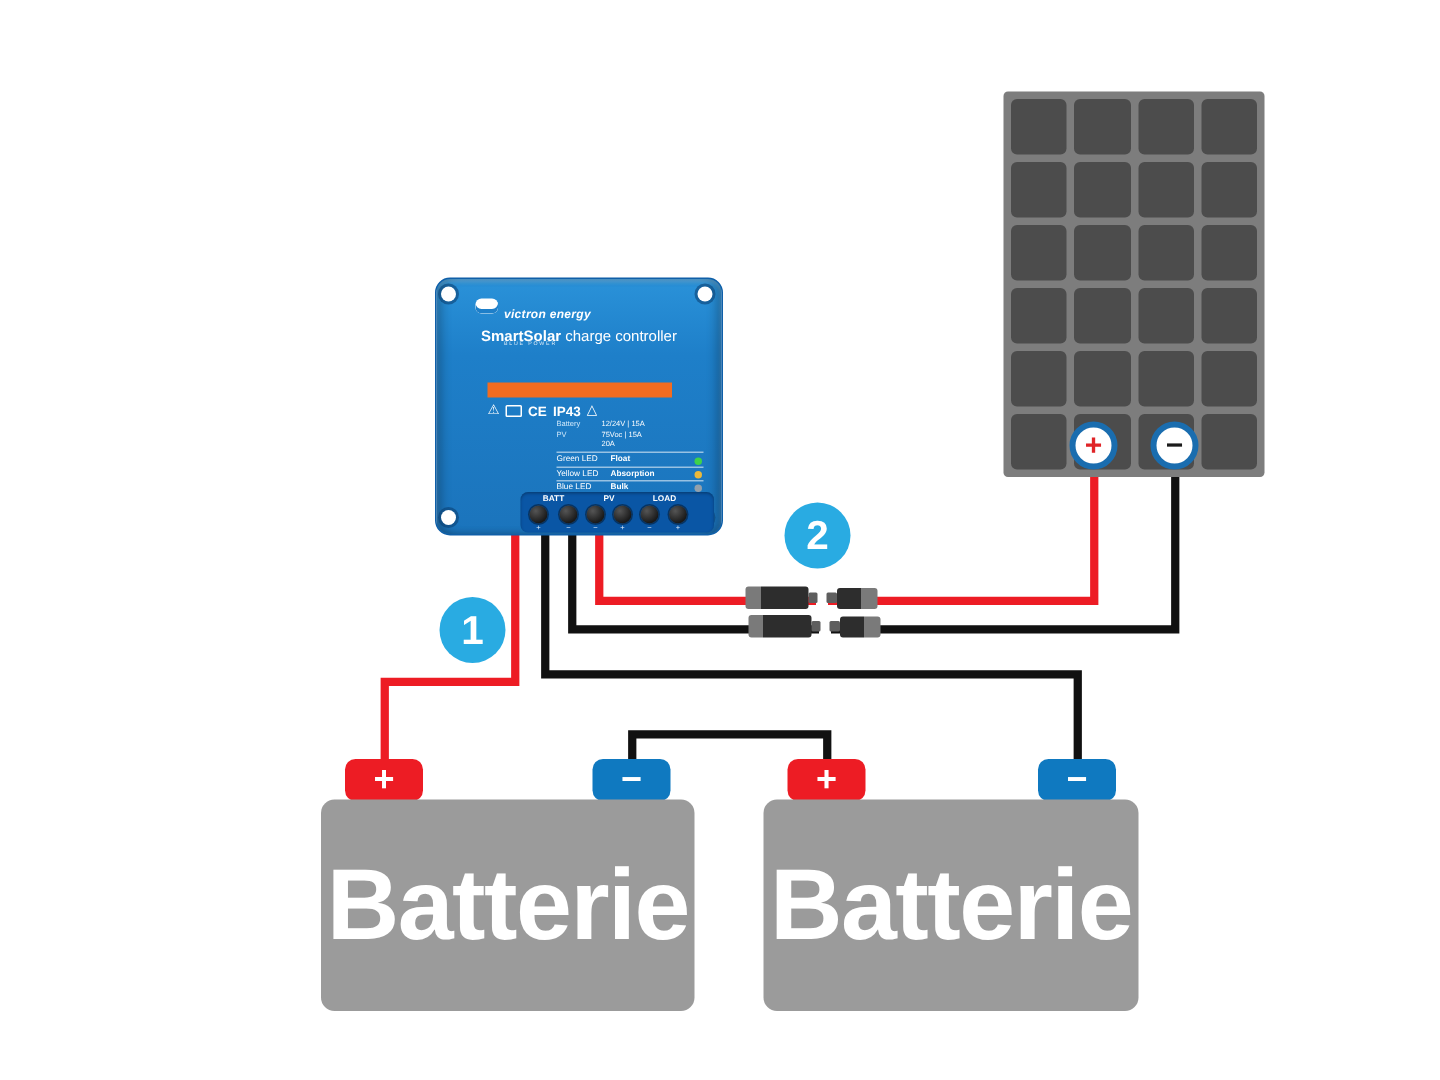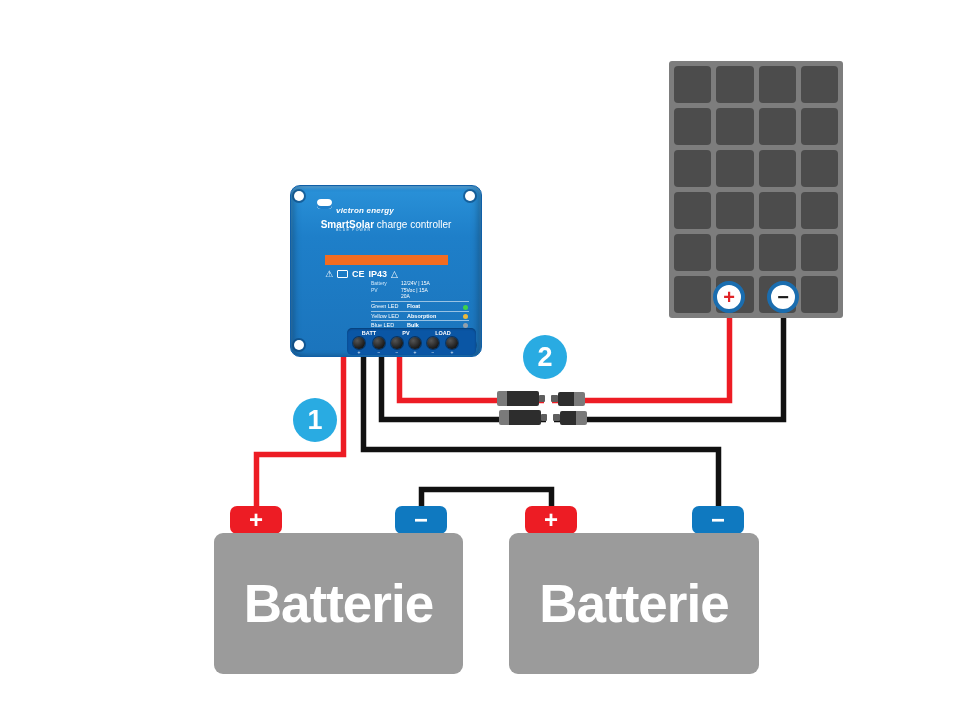"Batterie" .bat-label { font-size: 53px -> 67px }
